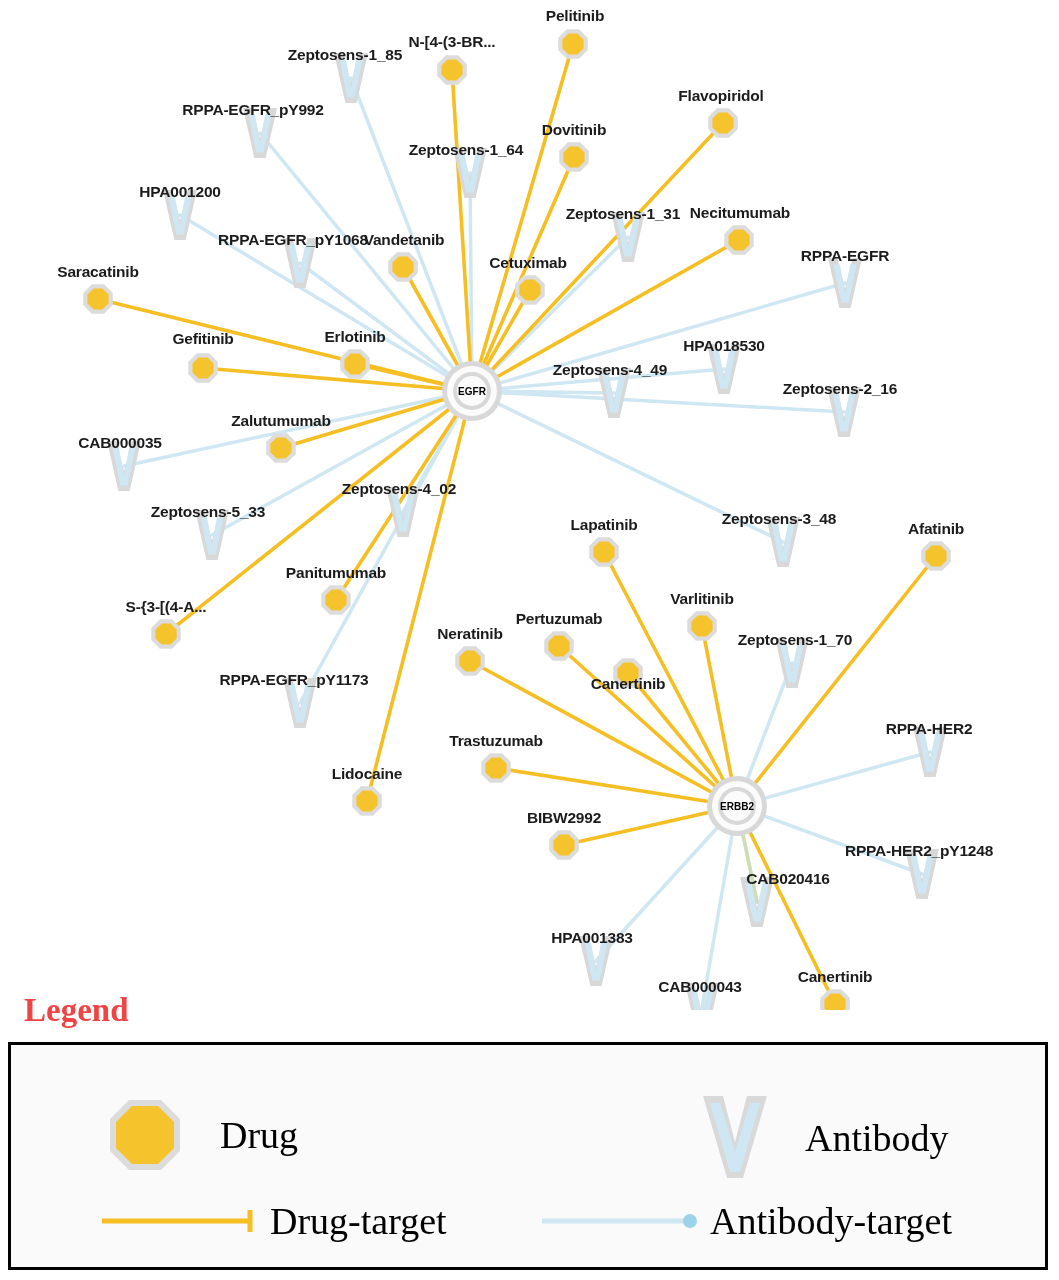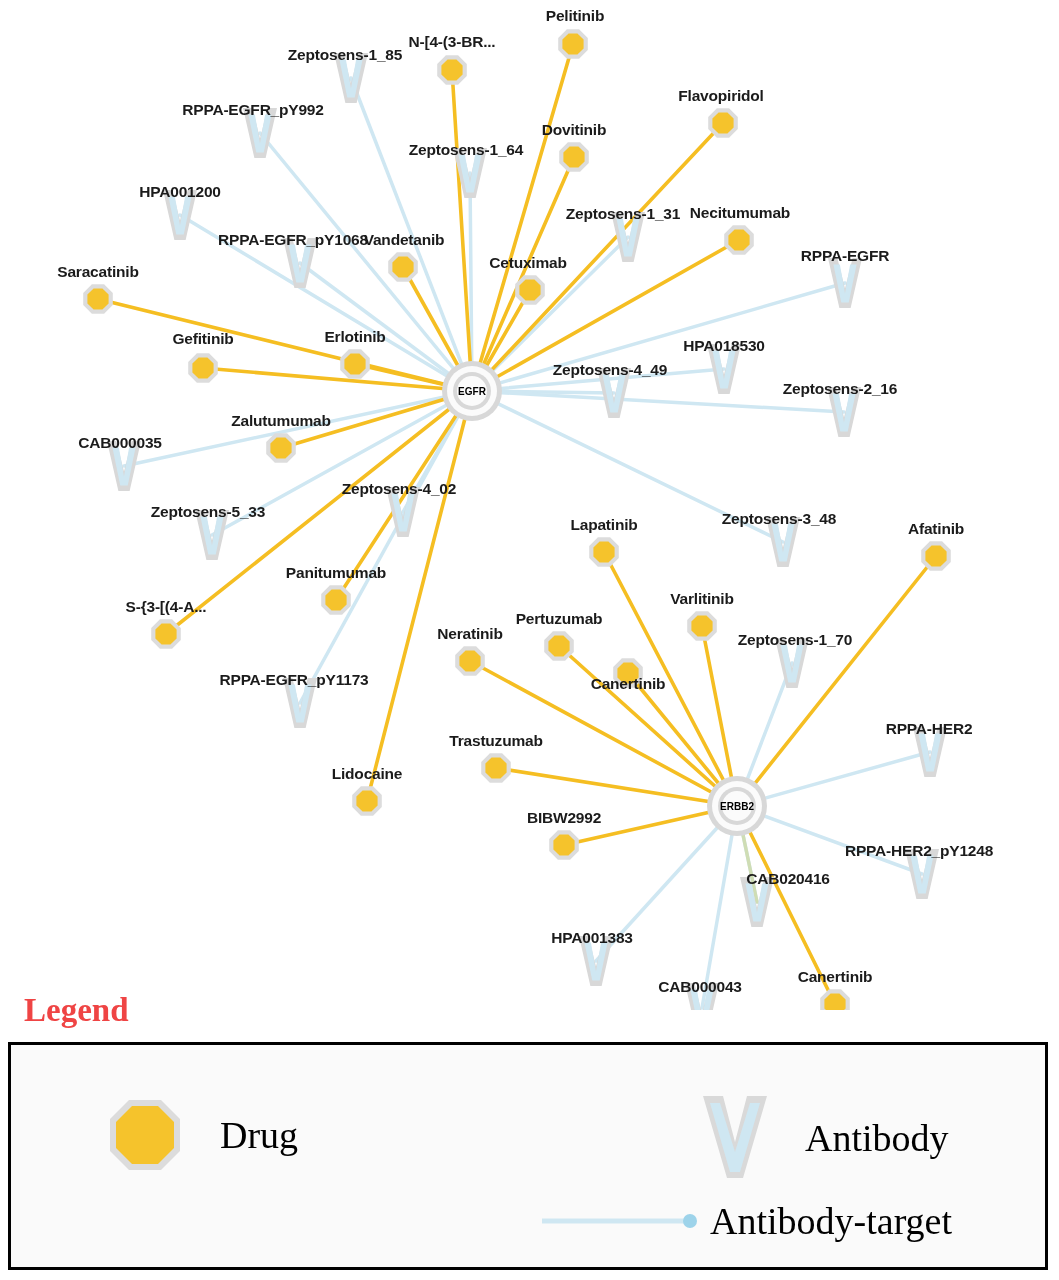"Drug-target" div.legend-edge-item { html: none -> <div> <svg> <line></line> <line></line> </svg> <span>Drug-target</span> </div> }
